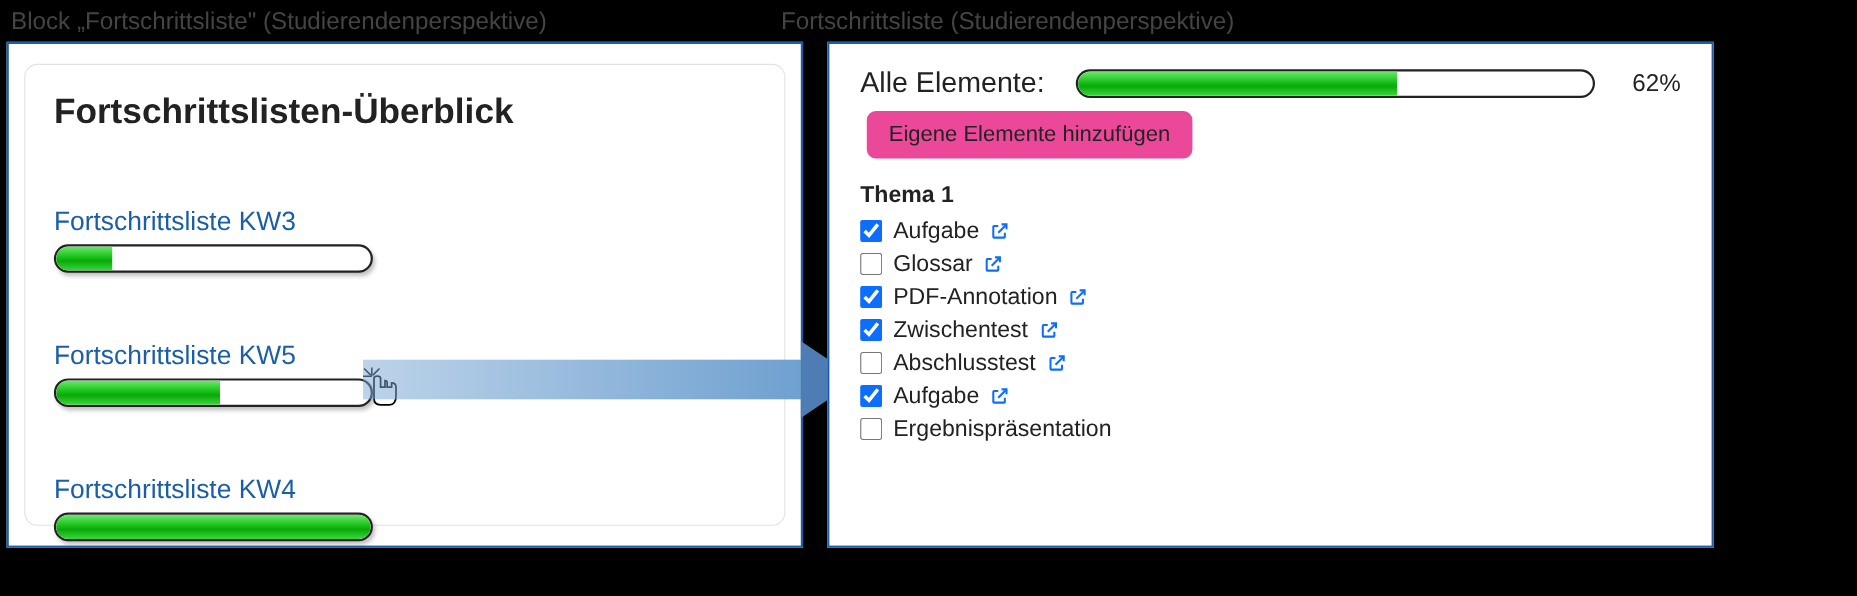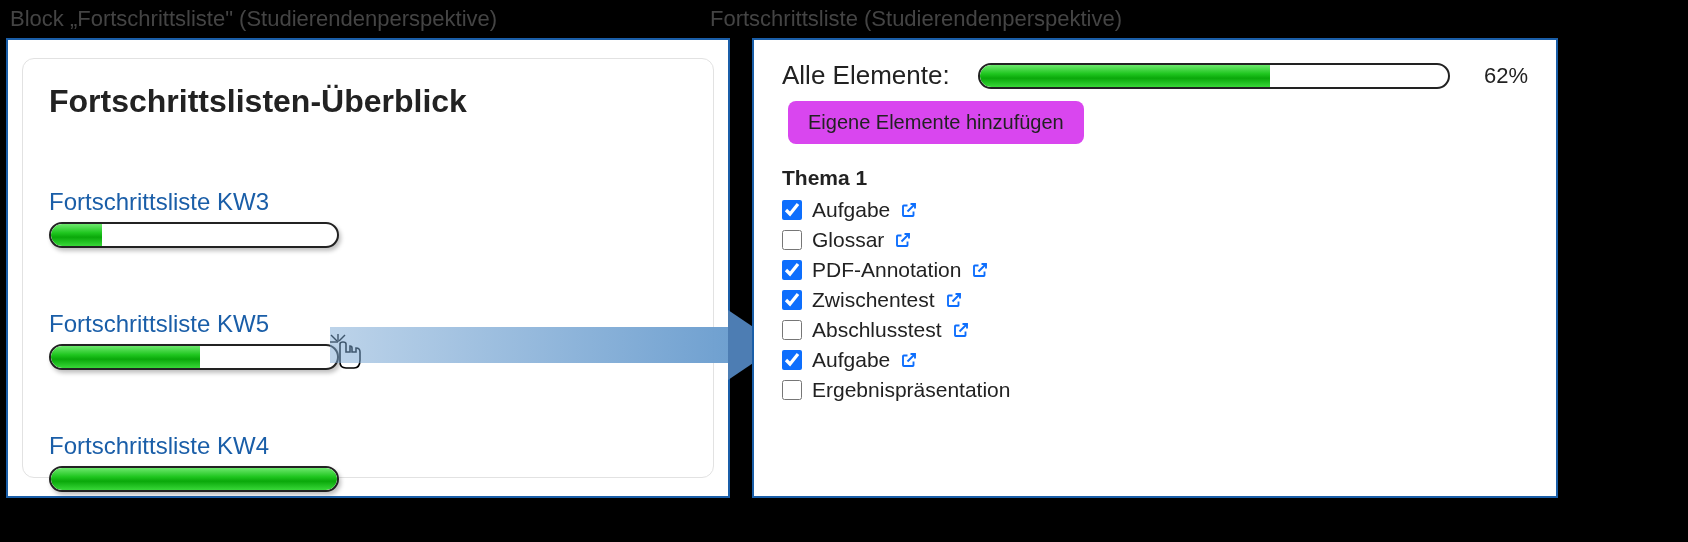"Eigene Elemente hinzufügen" .btn-add { background: #d946ef -> #ec4899 }
